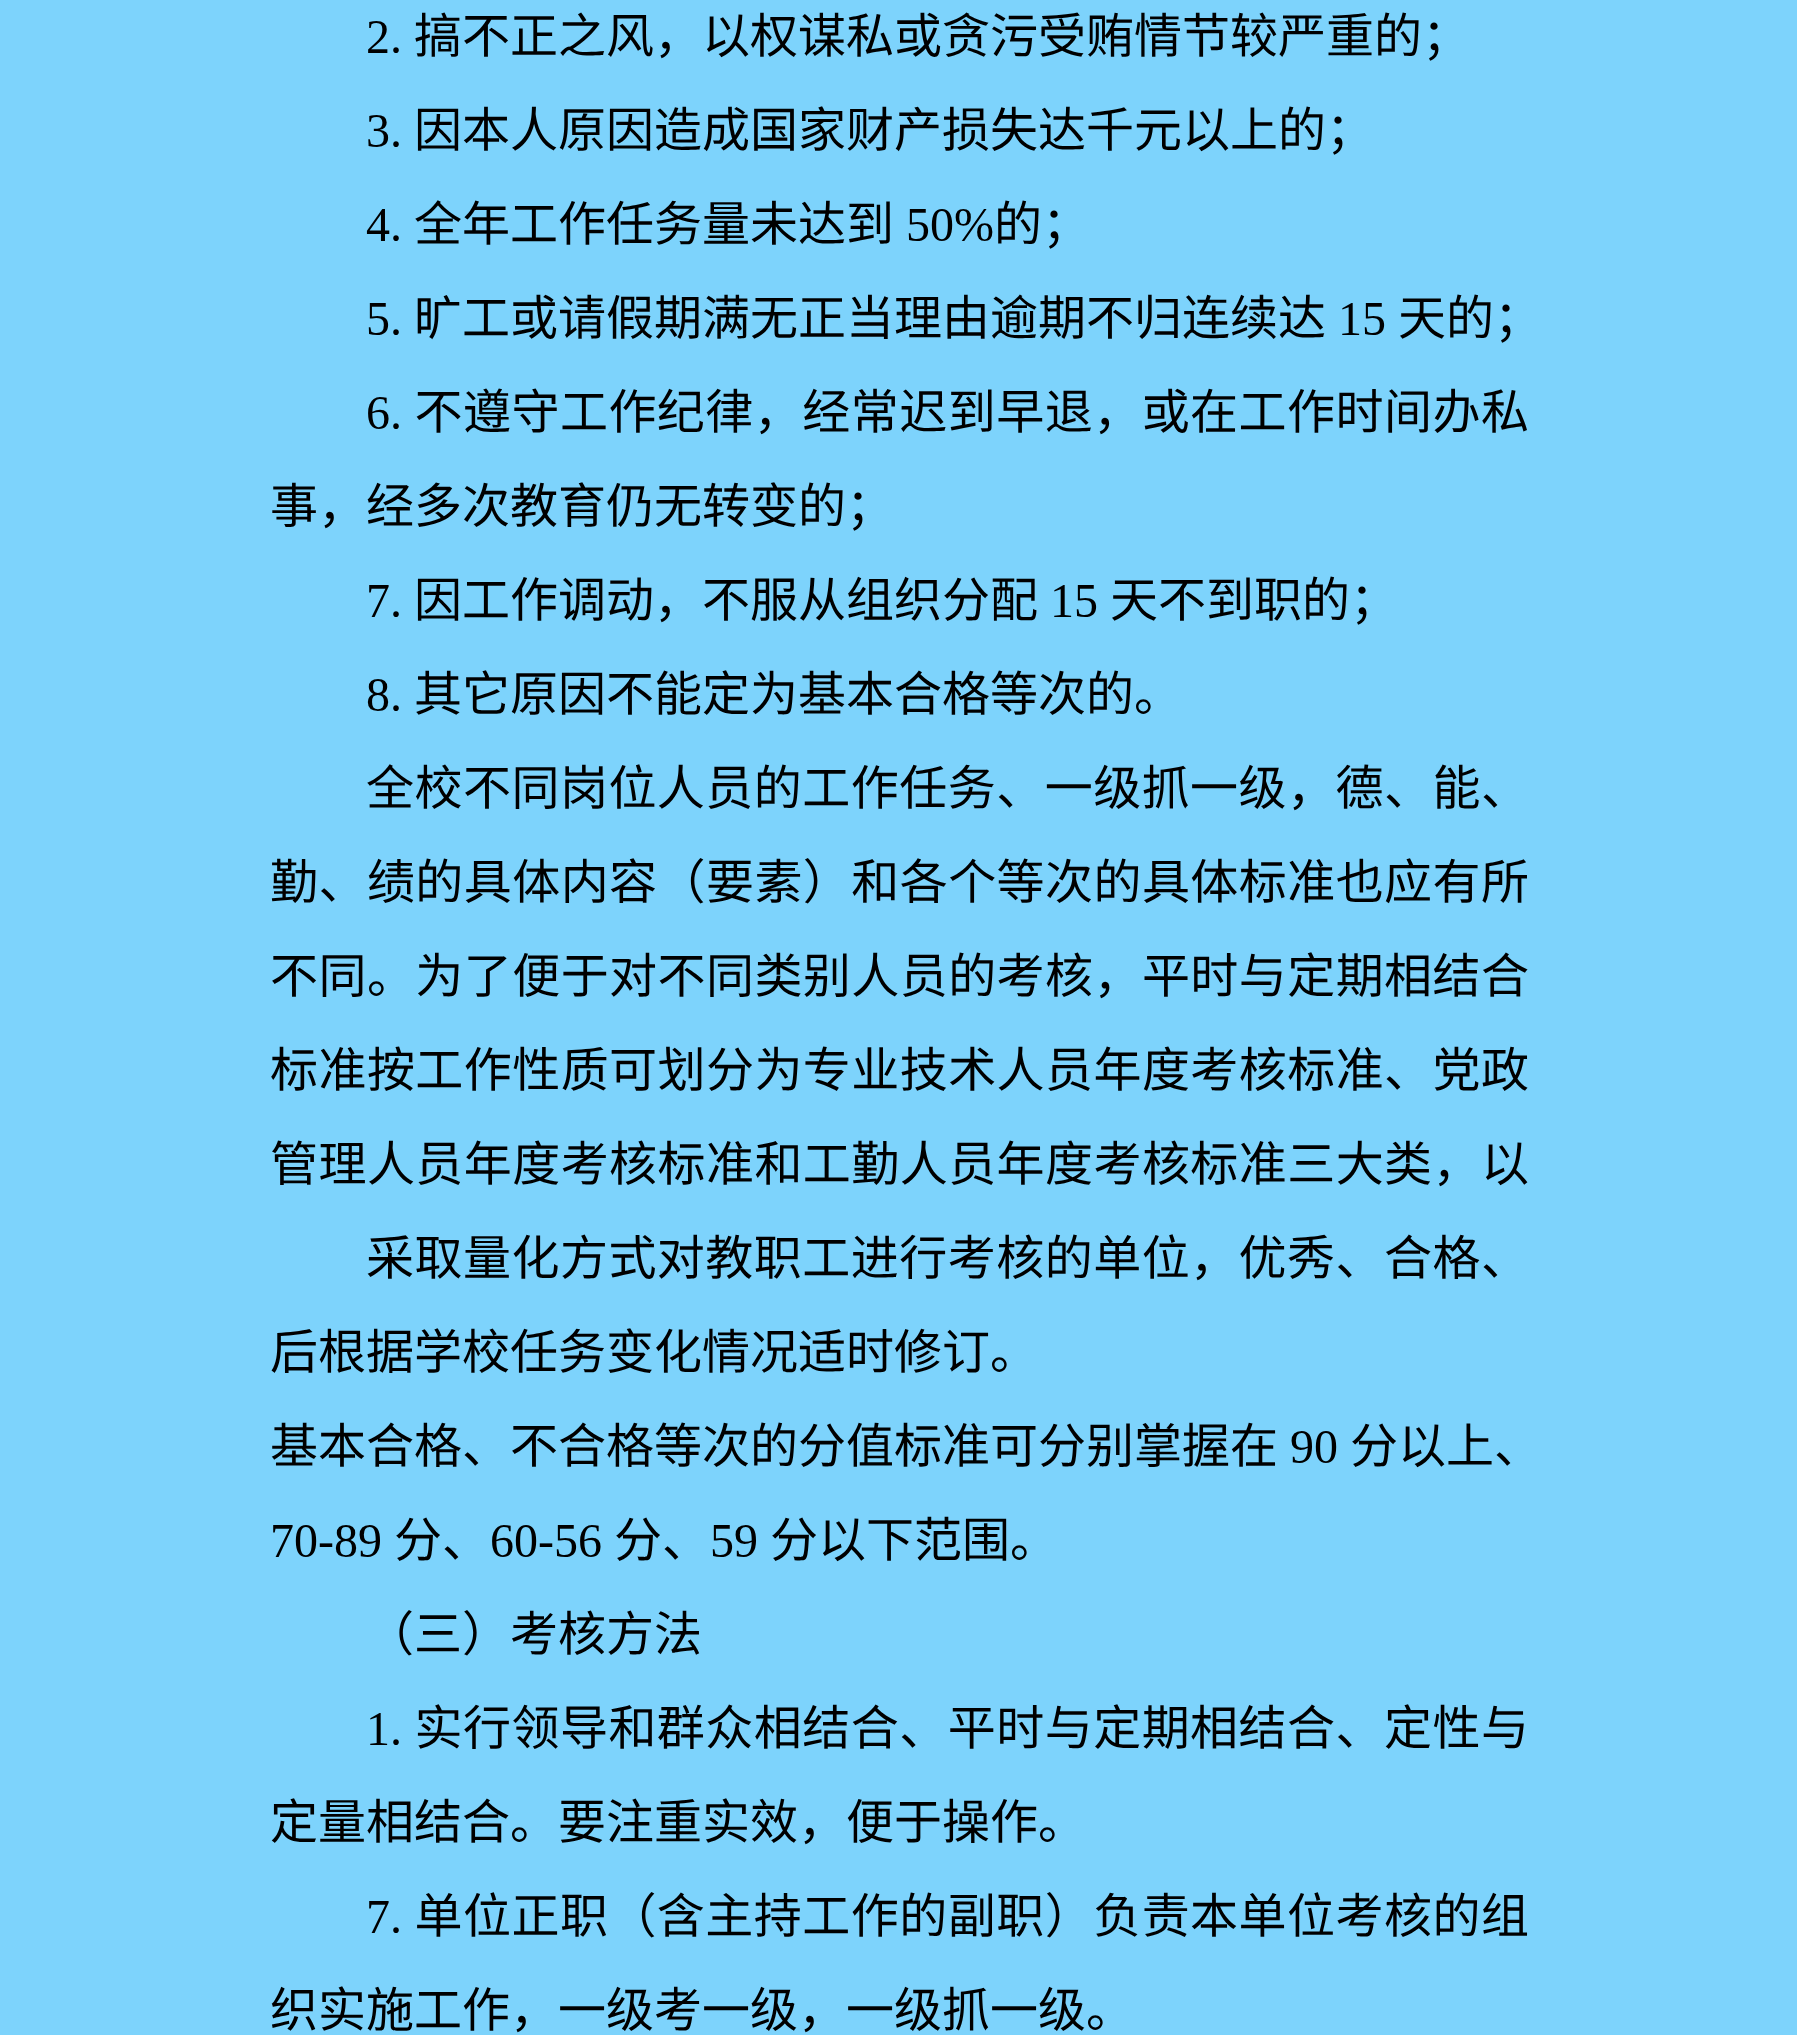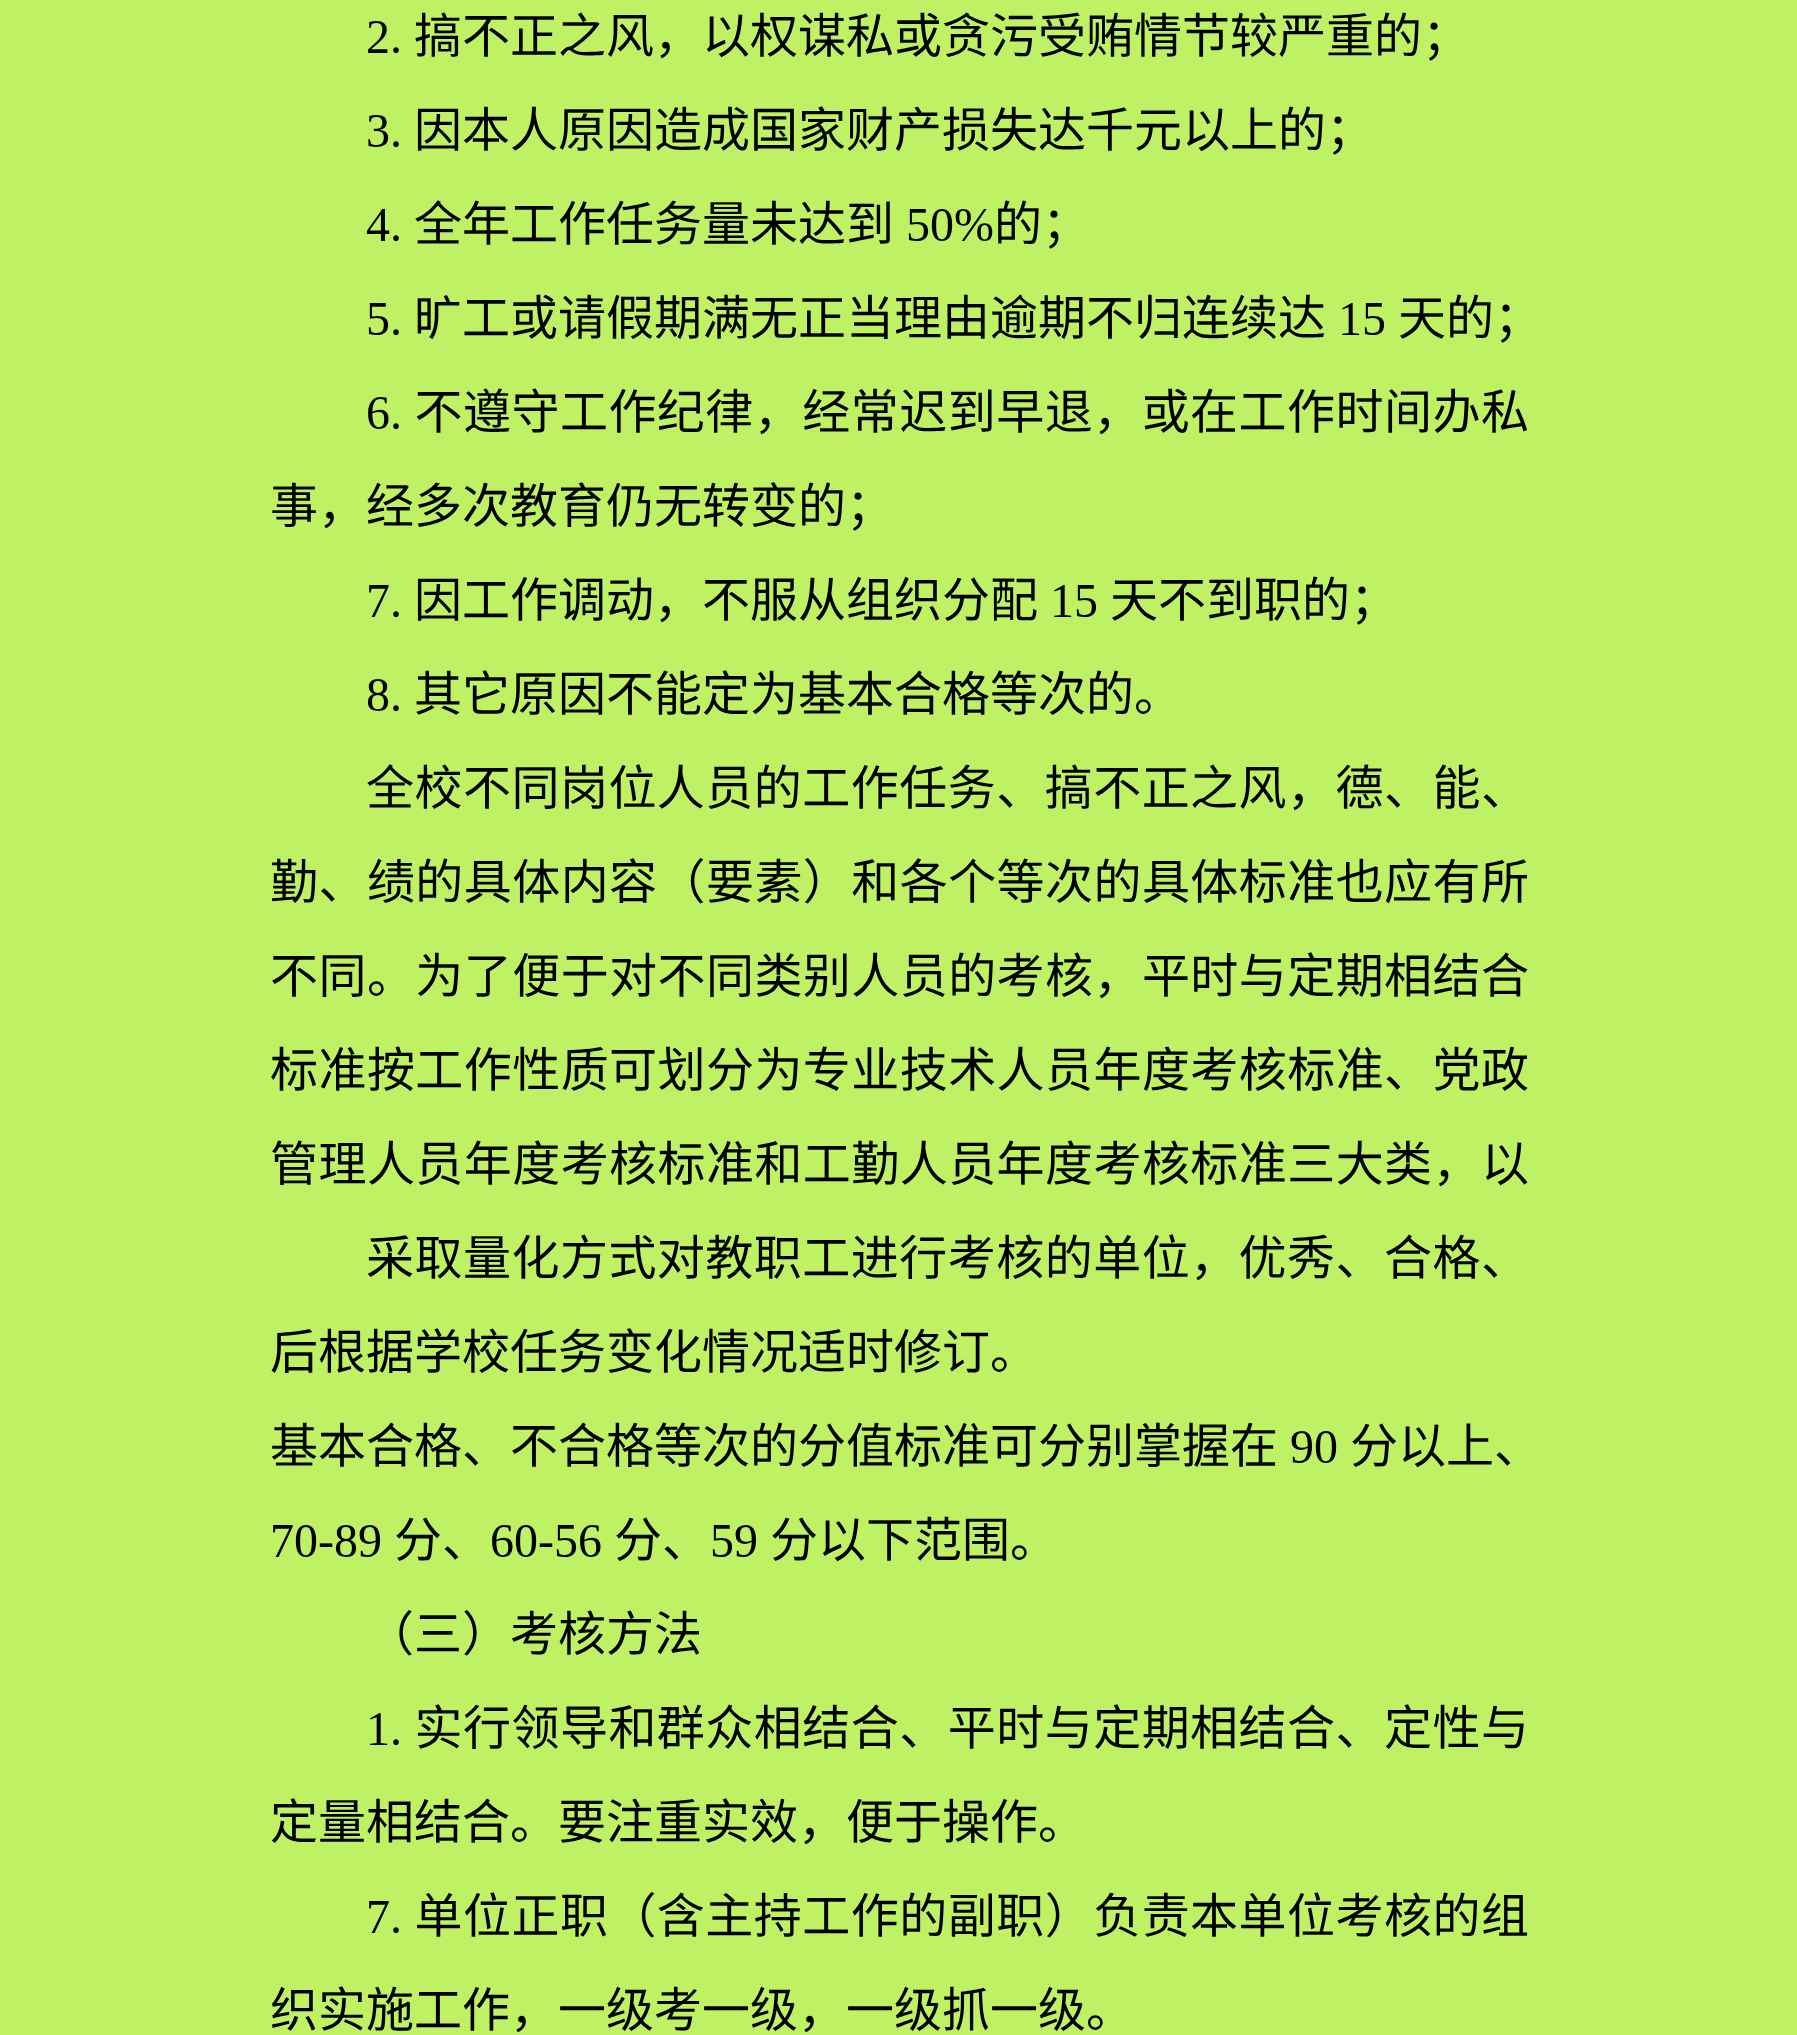"2. 搞不正之风，以权谋私或贪污受贿情节较严重的；" .page { background: #bef264 -> #7dd3fc }
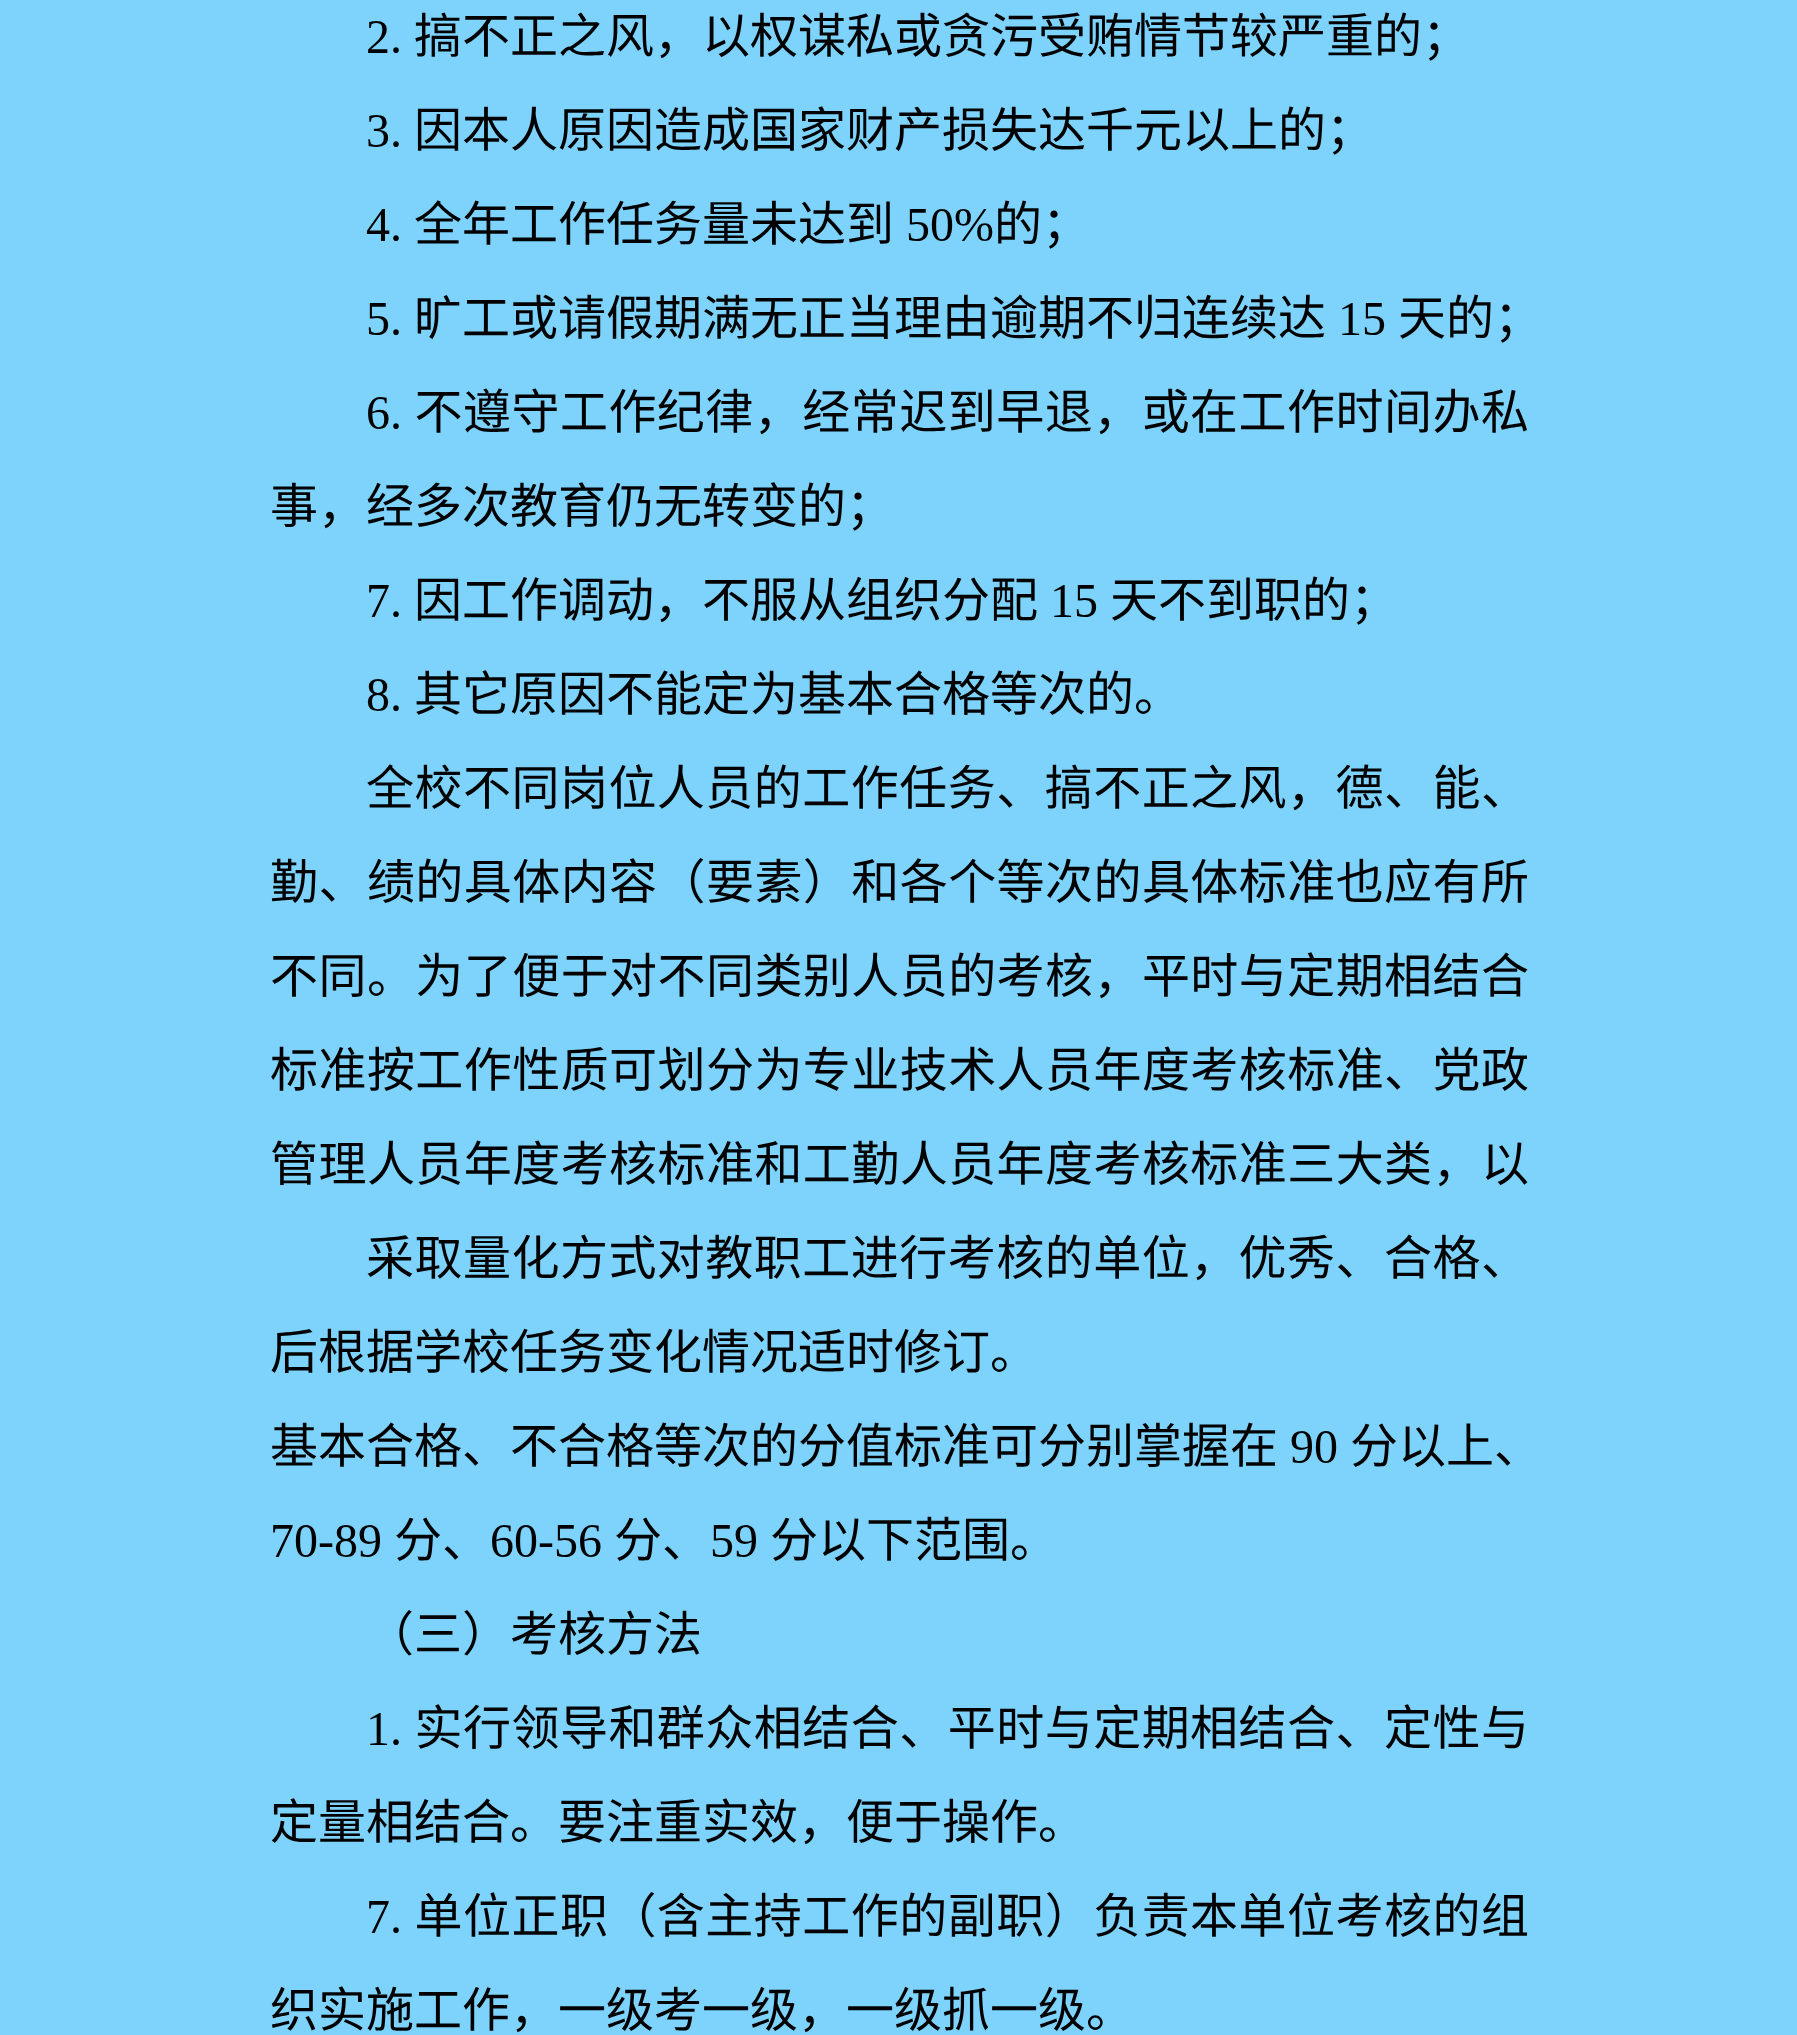"全校不同岗位人员的工作任务、搞不正之风，德、能、" div.line { text: 搞不正之风 -> 一级抓一级 }
